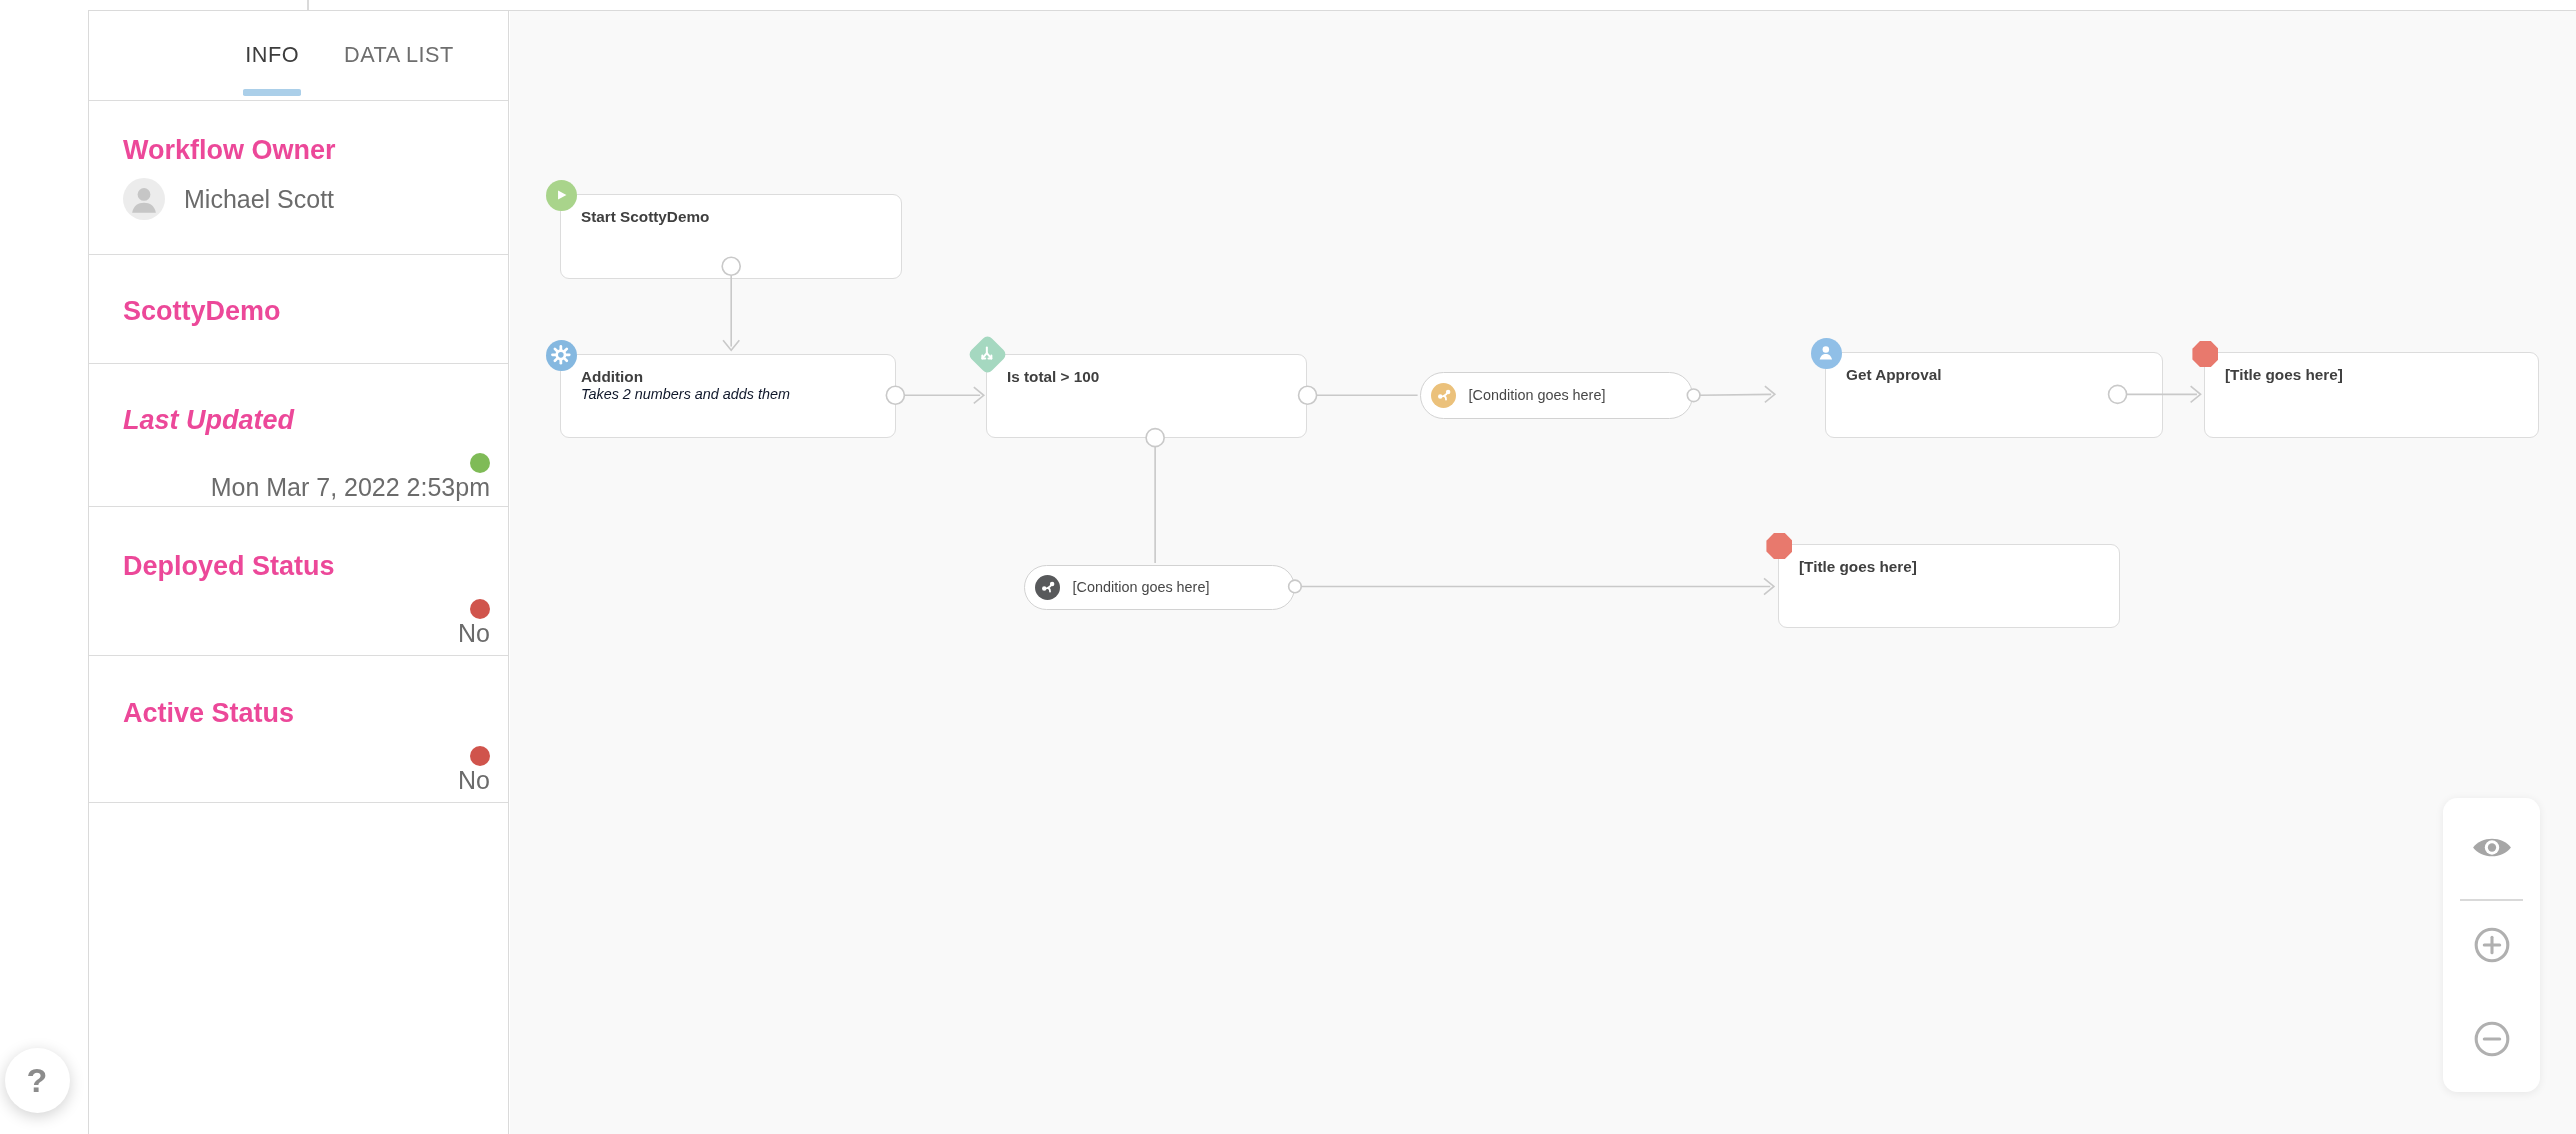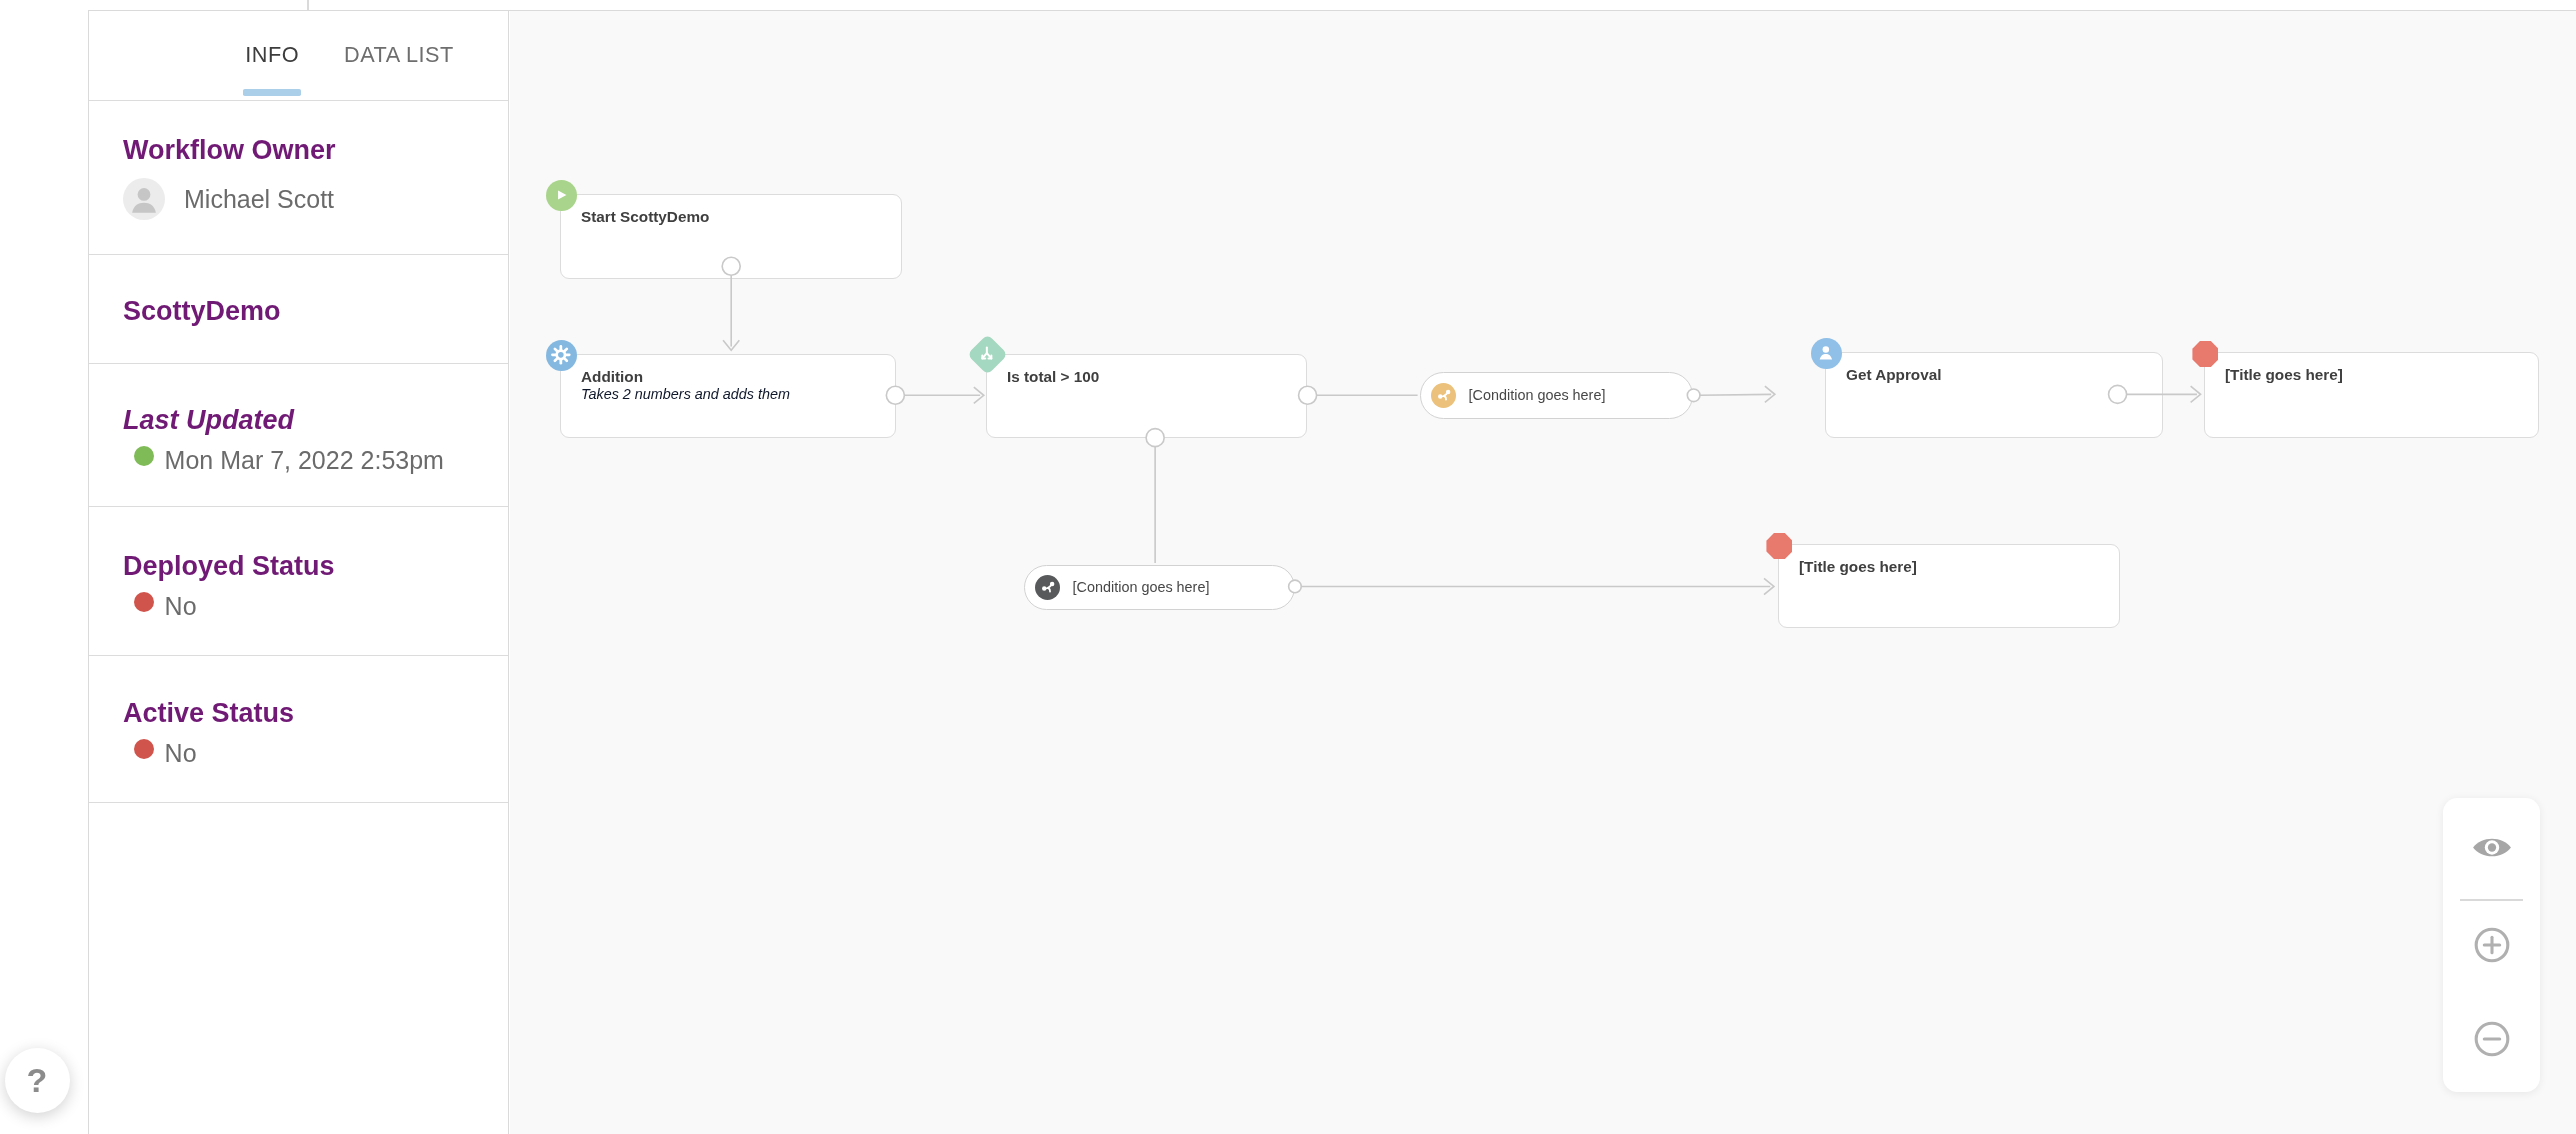"Workflow Owner" .sb-section h3 { color: #701a75 -> #ec4899 }
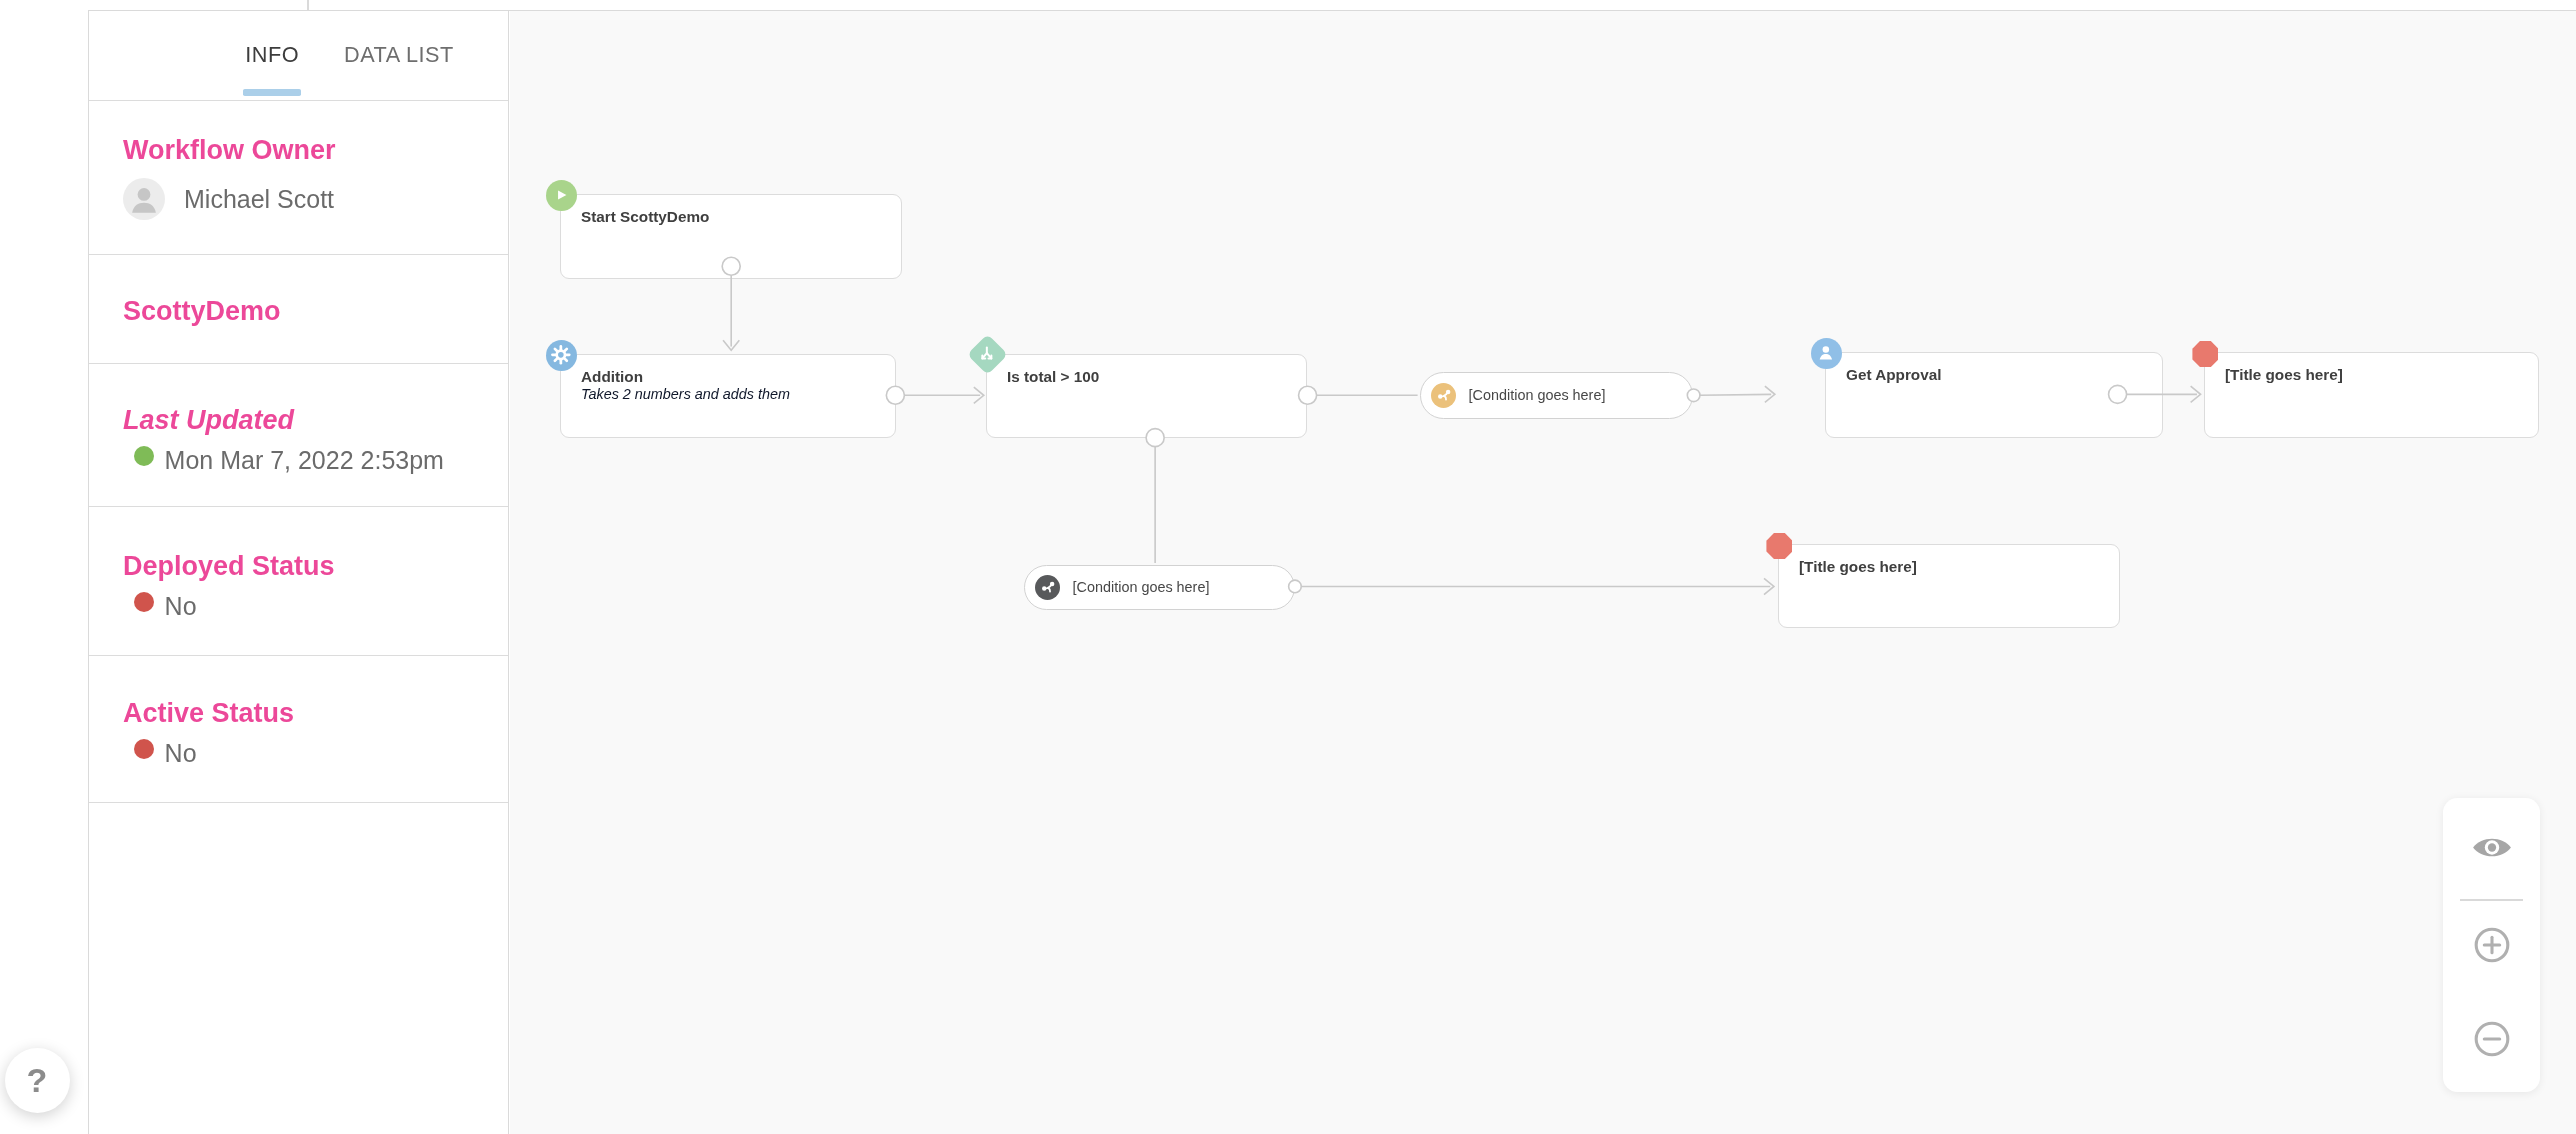"Mon Mar 7, 2022 2:53pm" .value-row { align-items: flex-start -> flex-end; flex-direction: none -> column; margin-top: 9px -> 16px }
